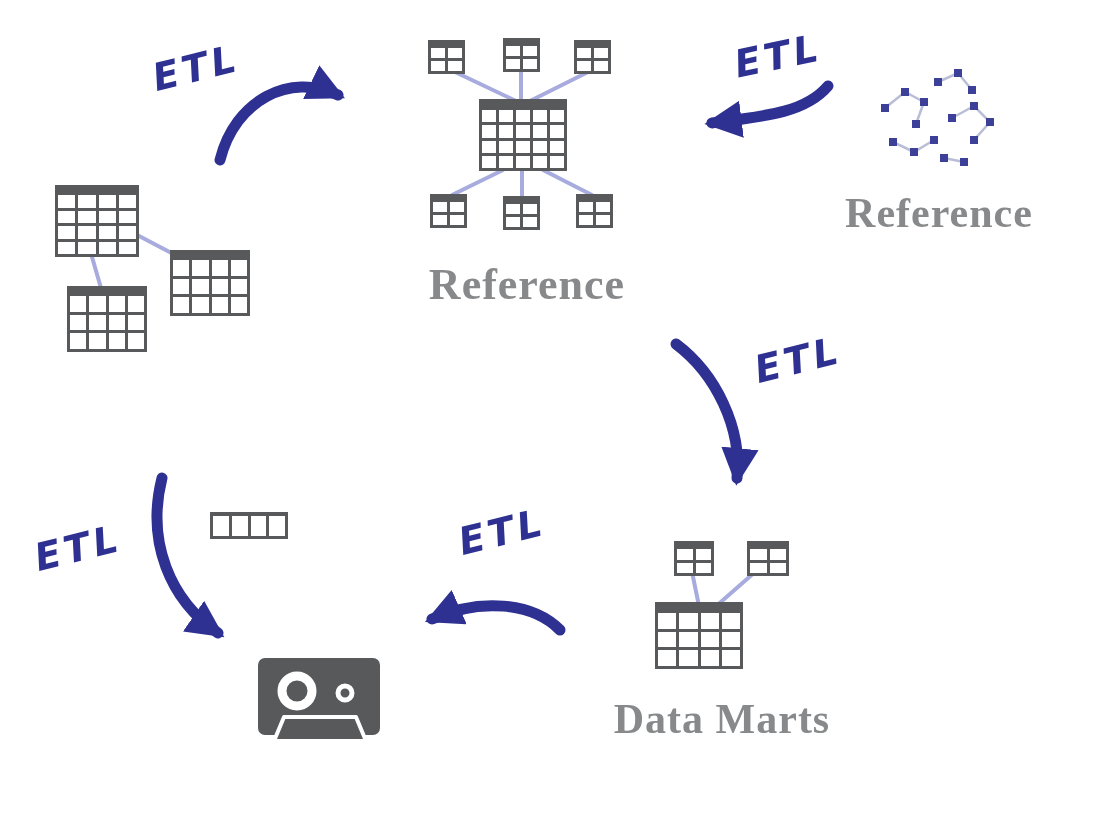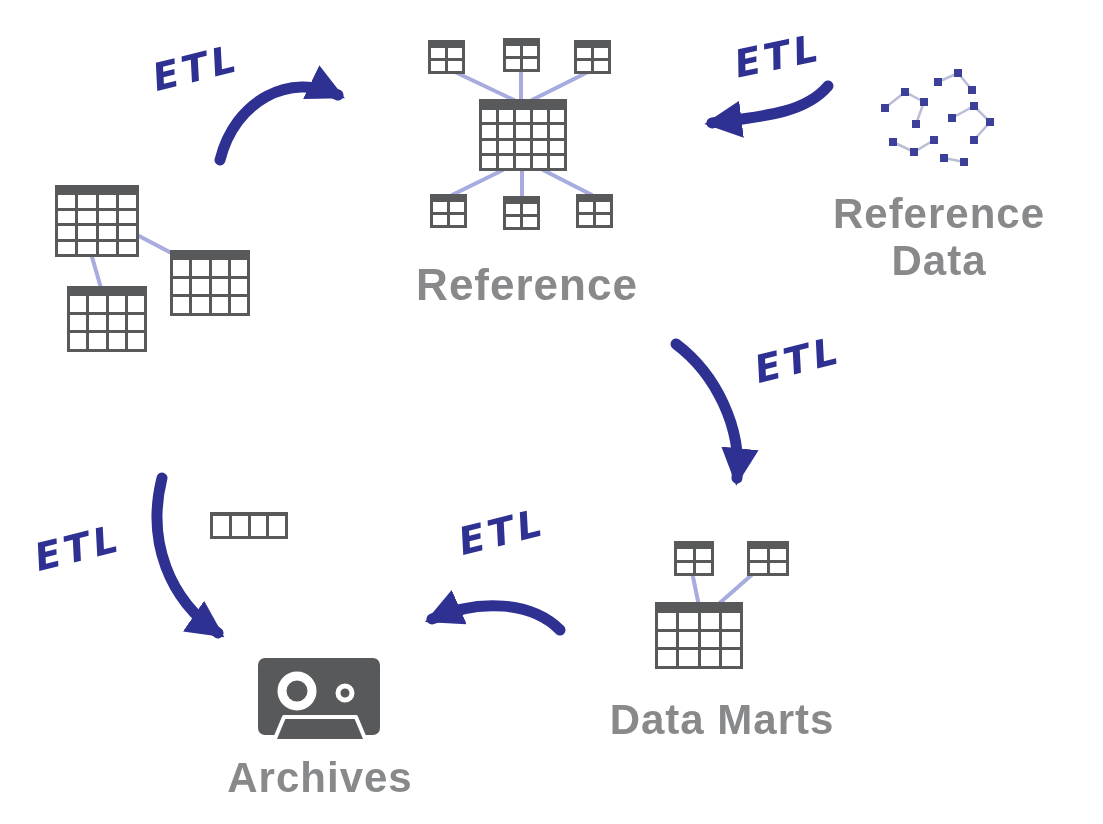"Reference" .node-label { font-family: Liberation Sans, sans-serif -> Liberation Serif, serif }
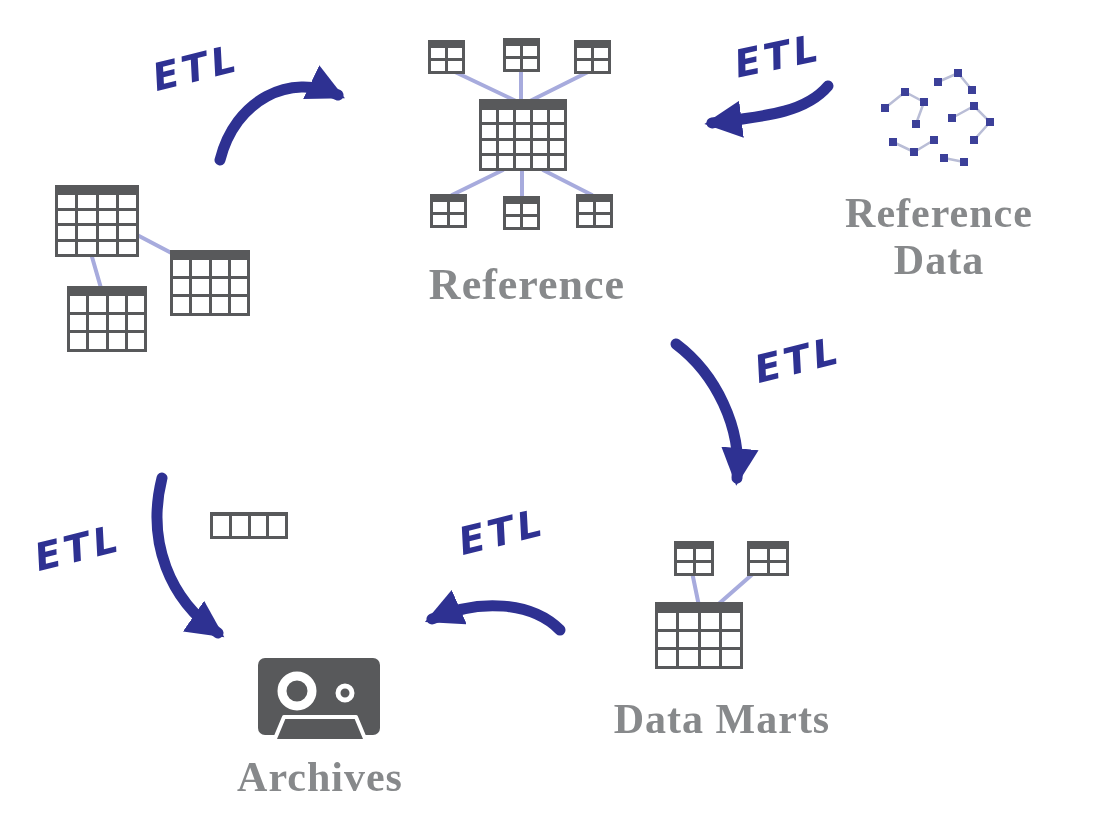"Data" div { html: <div>Data</div> -> none }
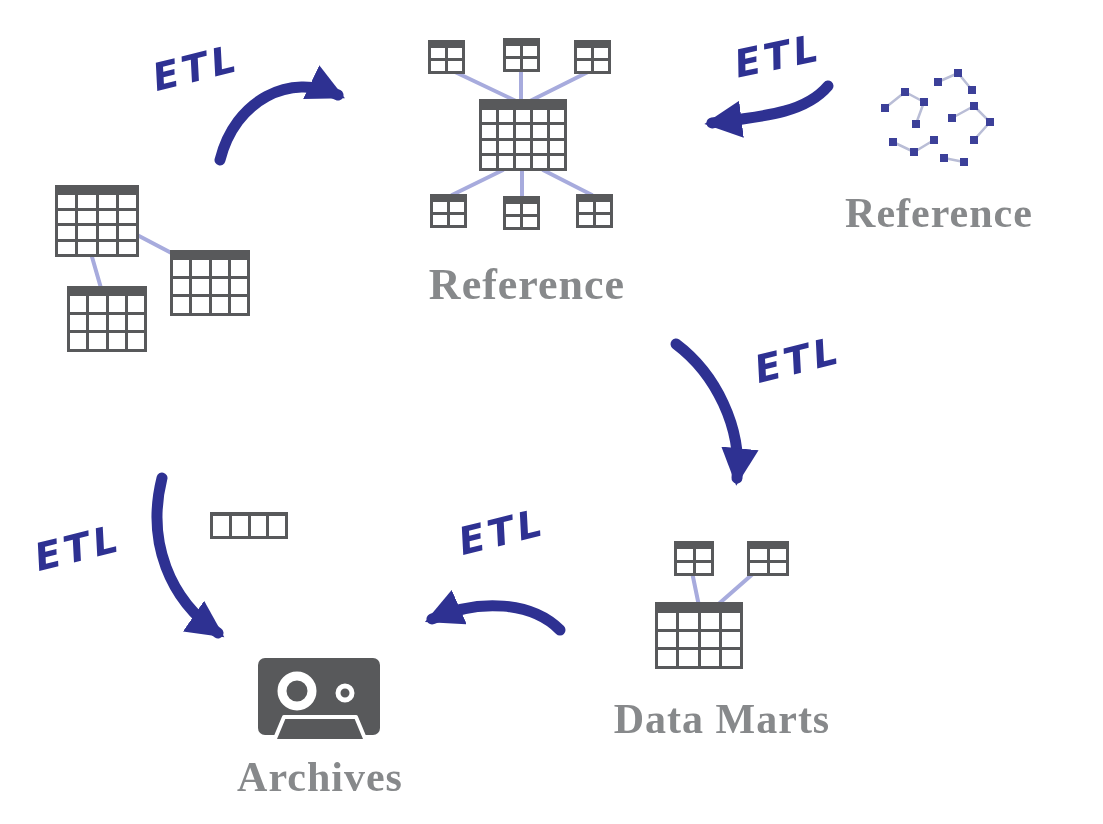"Archives" div.node-label { html: <div>Archives</div> -> none }
